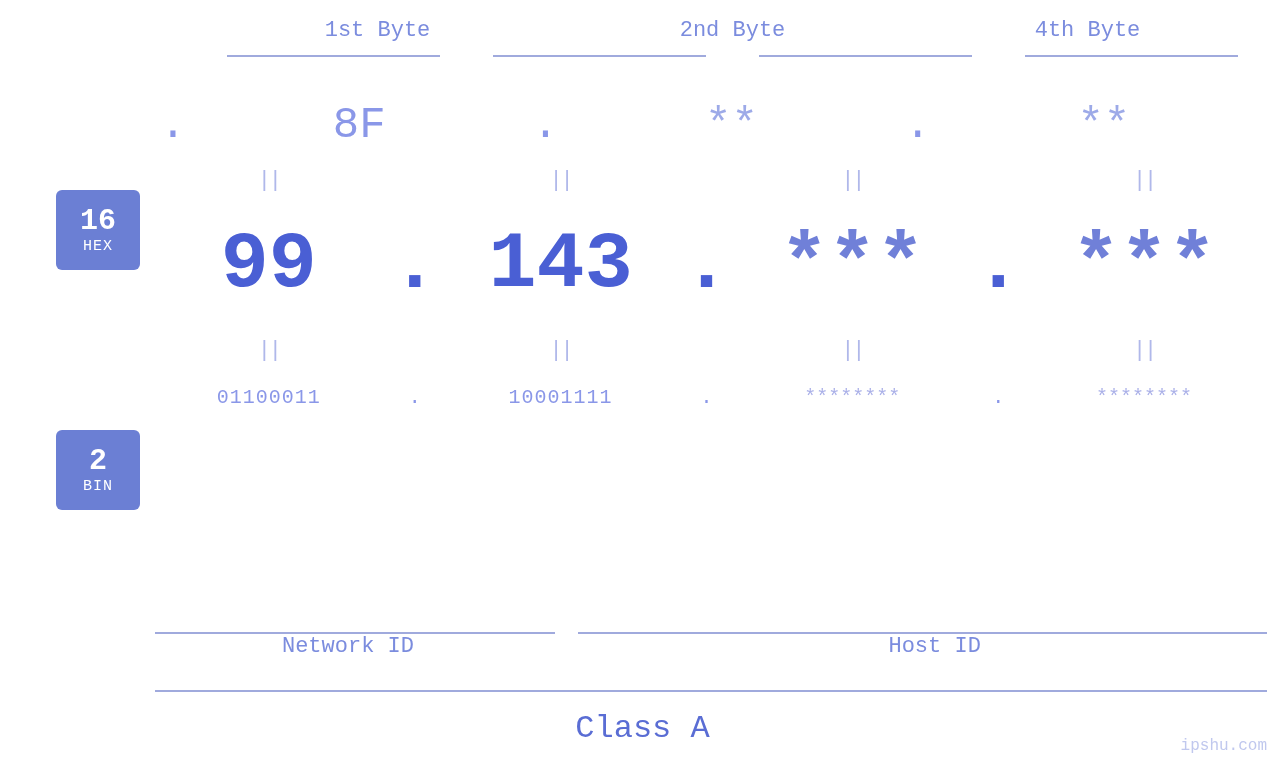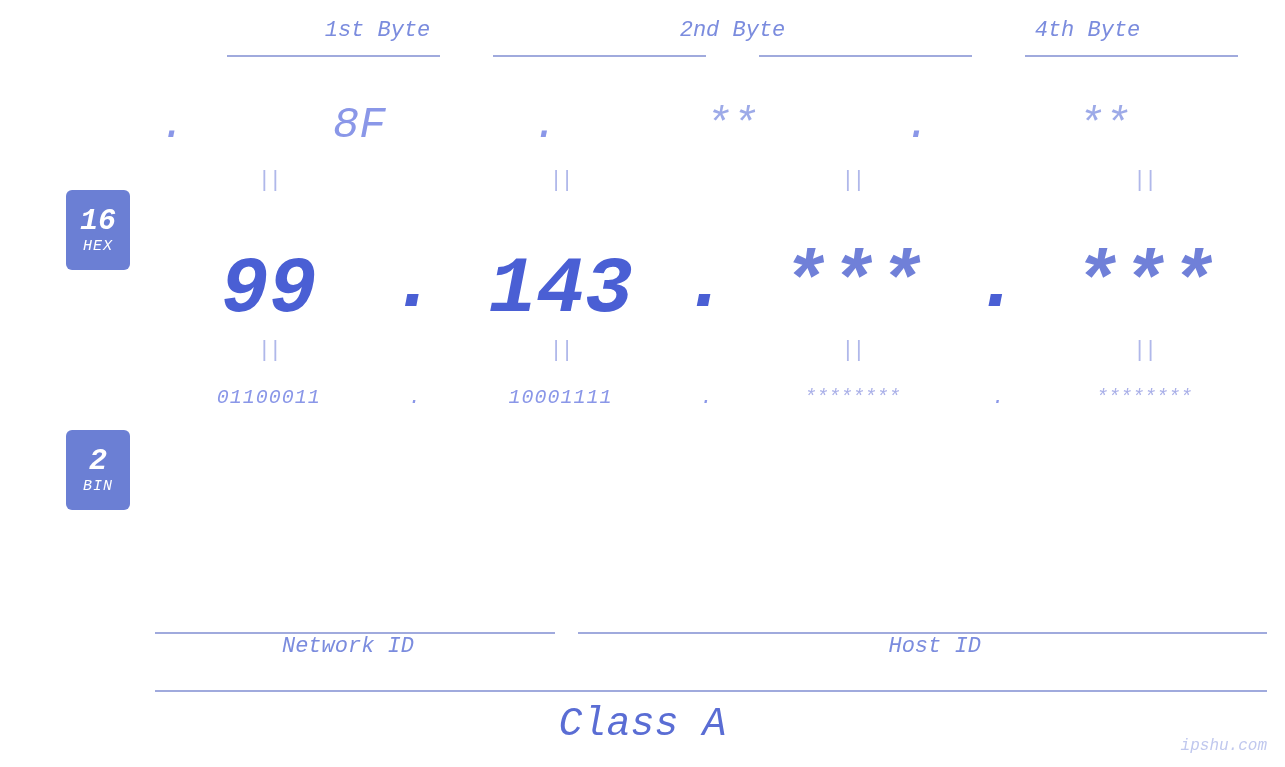"1st Byte" .diagram { font-style: italic -> none }
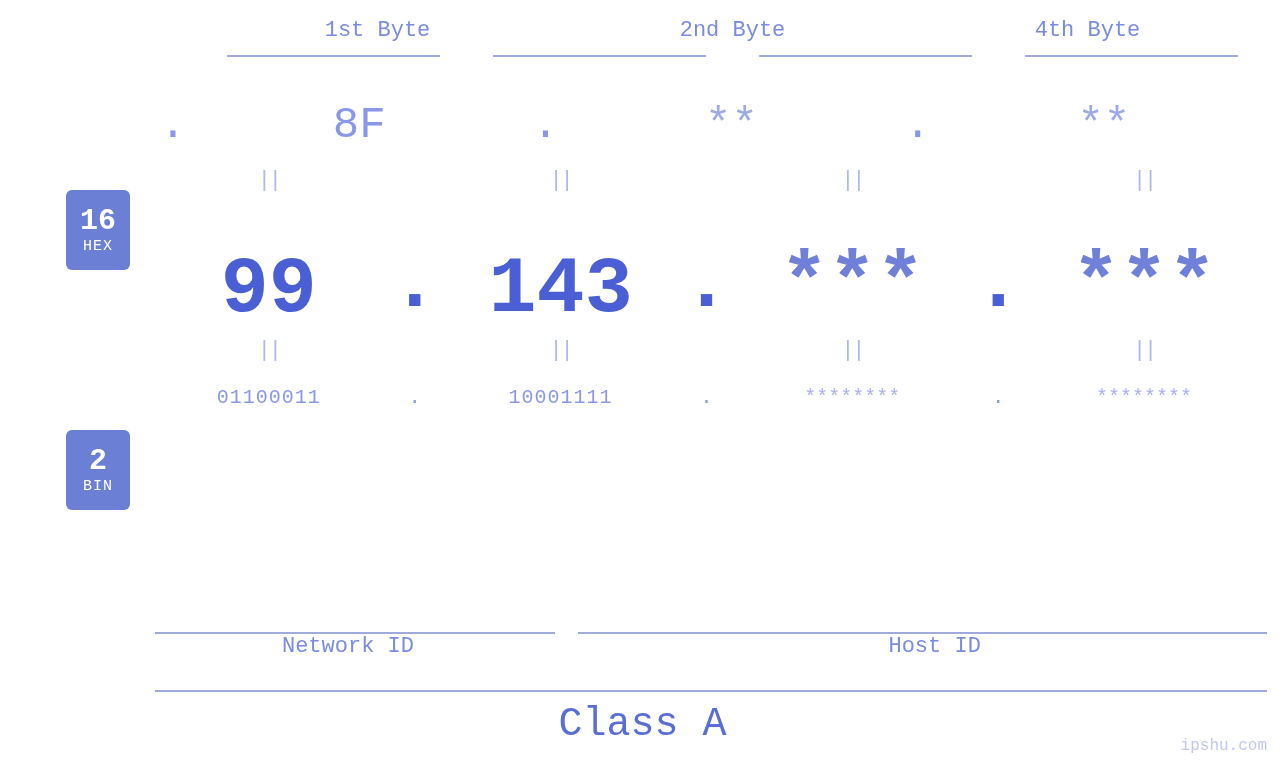"16" .badge { width: 64px -> 84px }
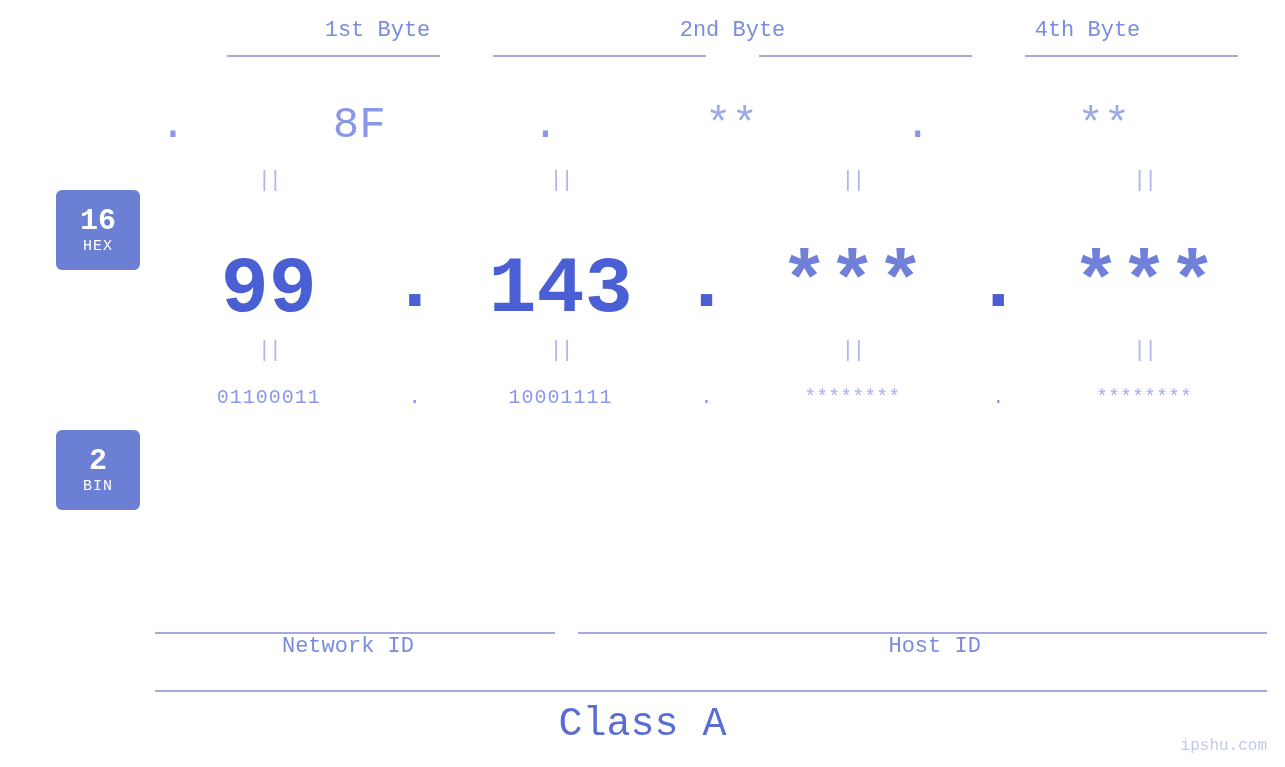"99" .row-dec { align-items: flex-end -> center }
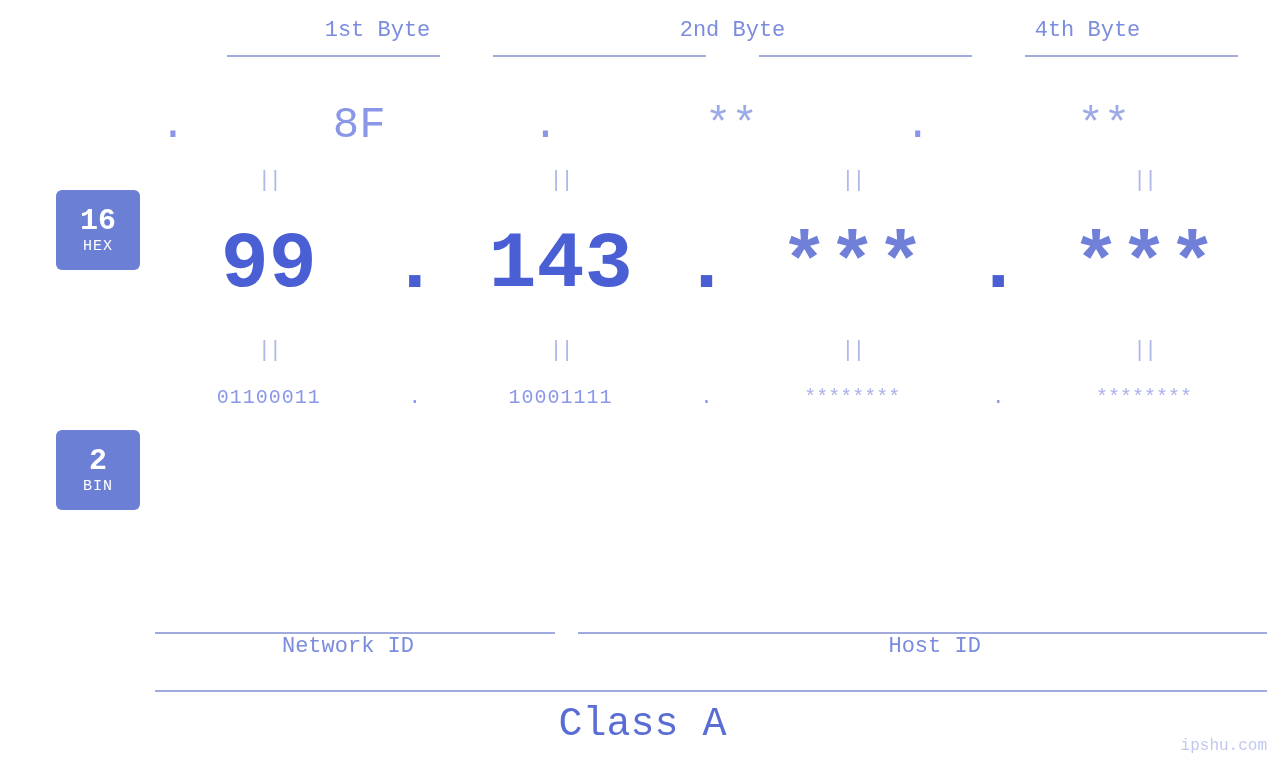"Class A" .class-label { font-size: 40px -> 32px }
